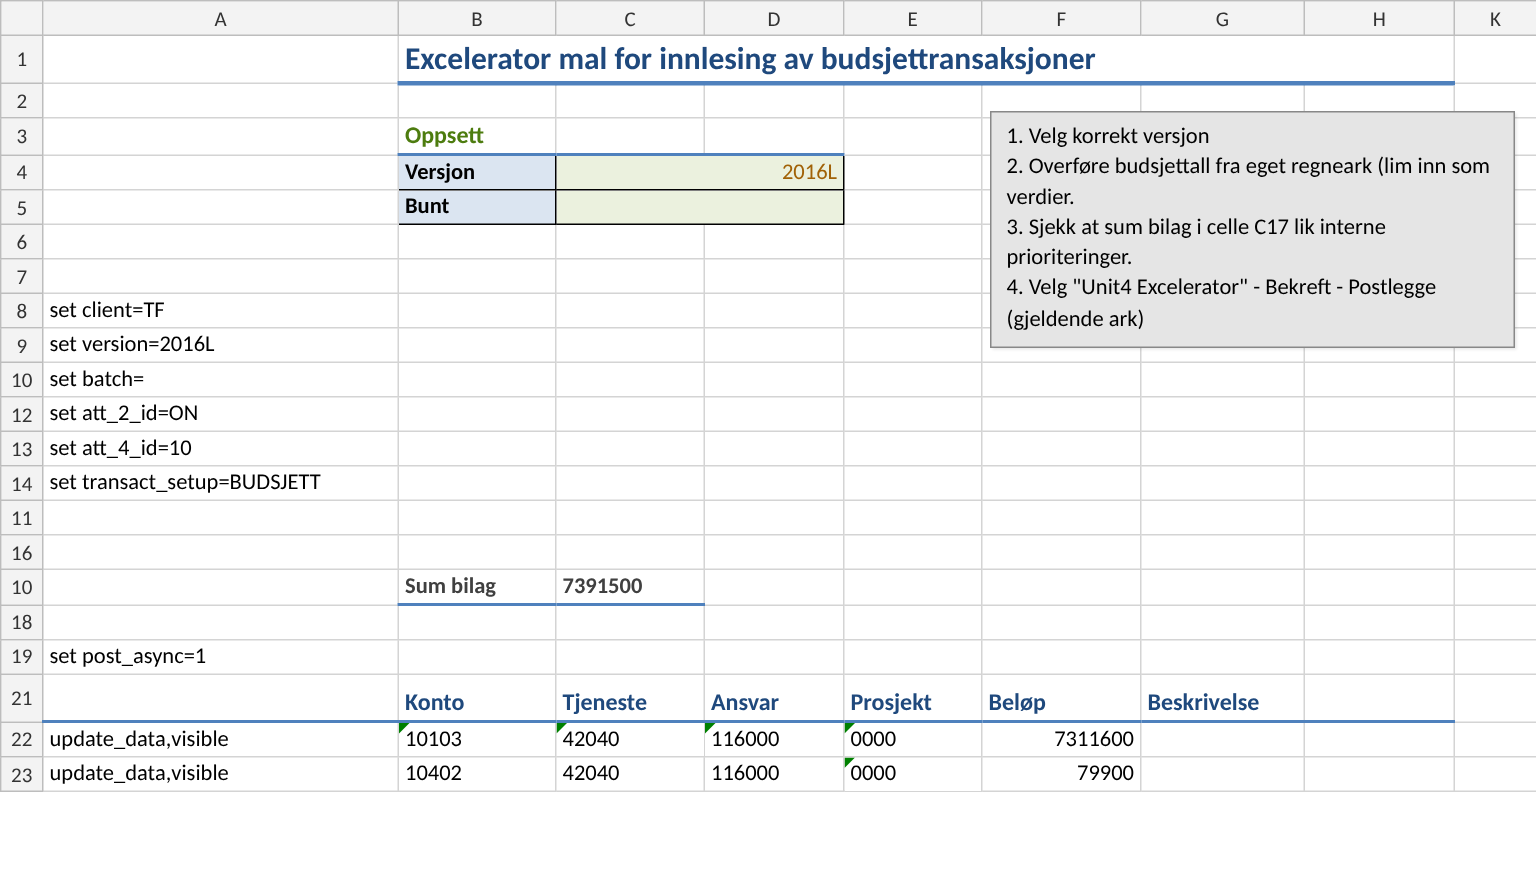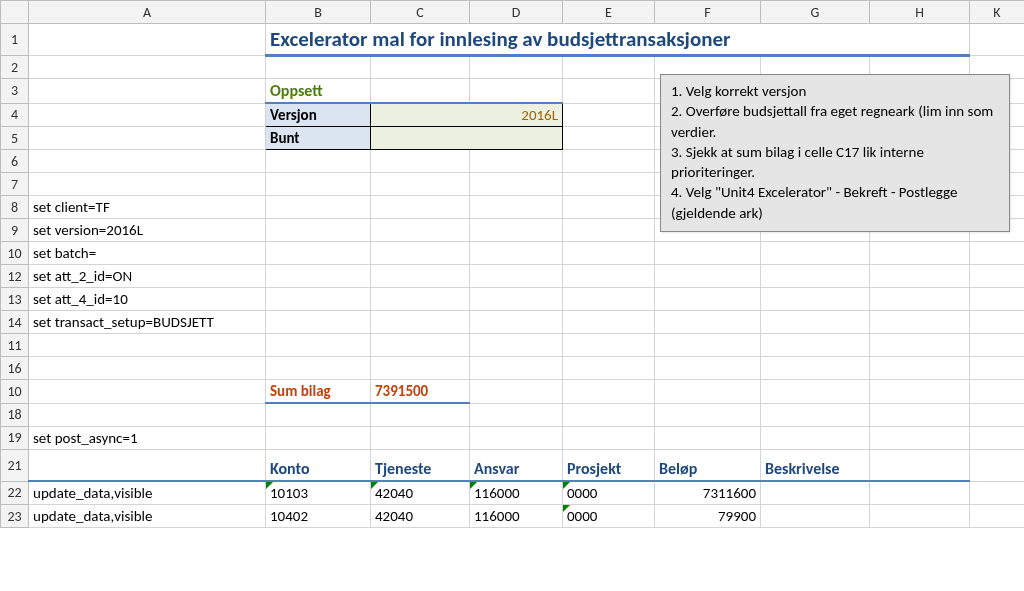"Sum bilag" .sumbilag-head { color: #c2410c -> #404040 }
